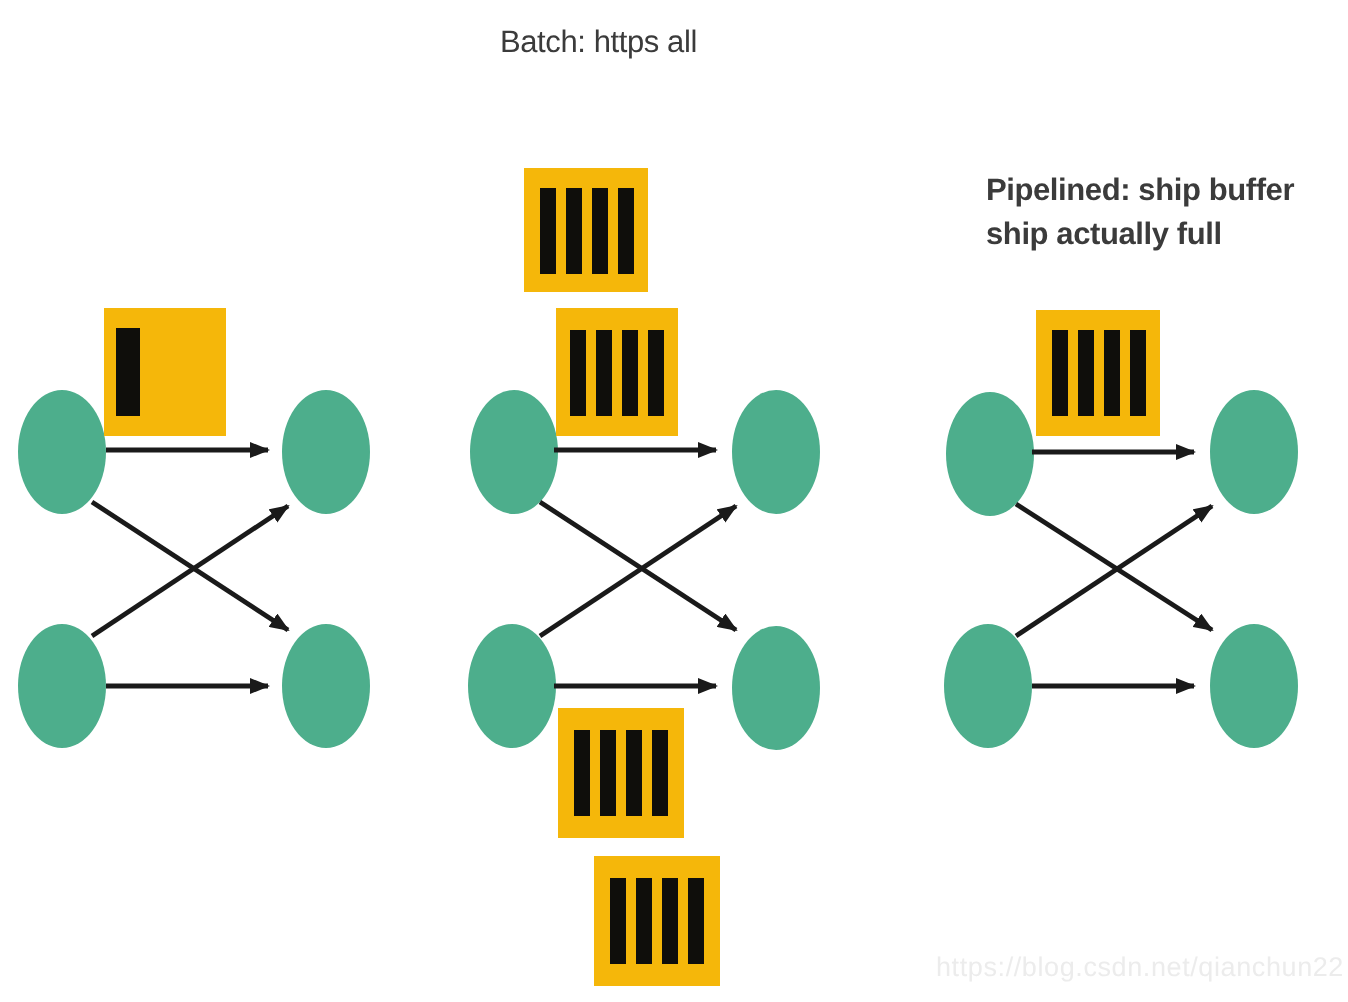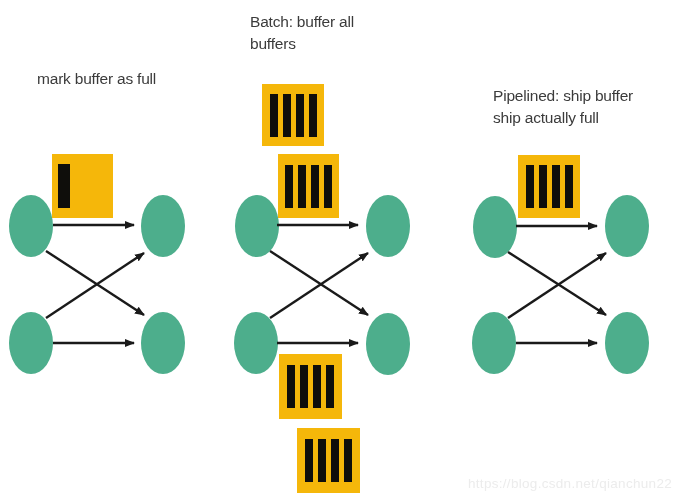"Batch: buffer all" span { text: buffer -> https }
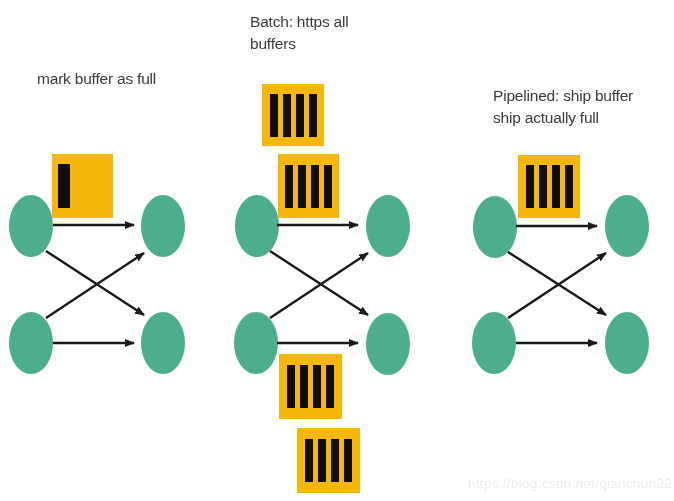"buffers" span { html: <span>buffers</span> -> none }
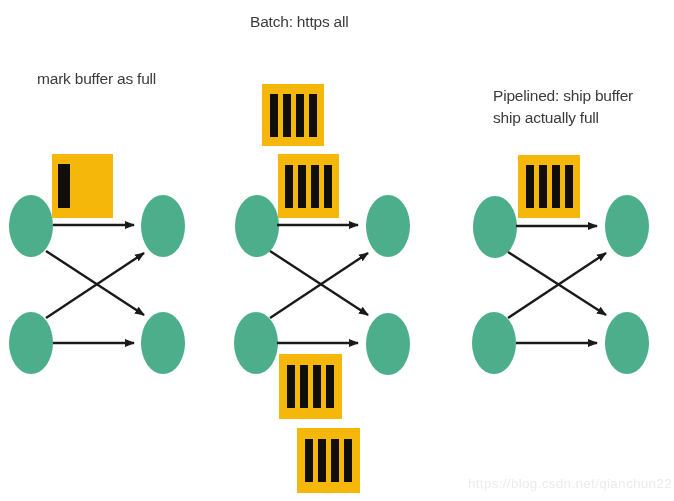"mark buffer as full" span { html: <span>mark buffer as full</span> -> none }
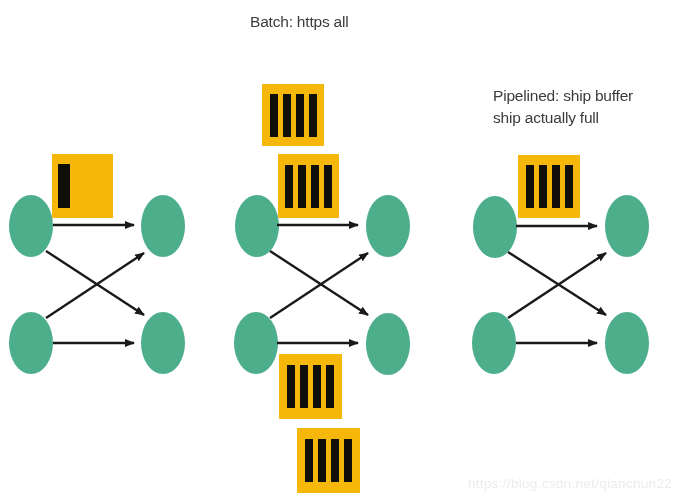"Pipelined: ship buffer" div.label { font-weight: none -> bold }
